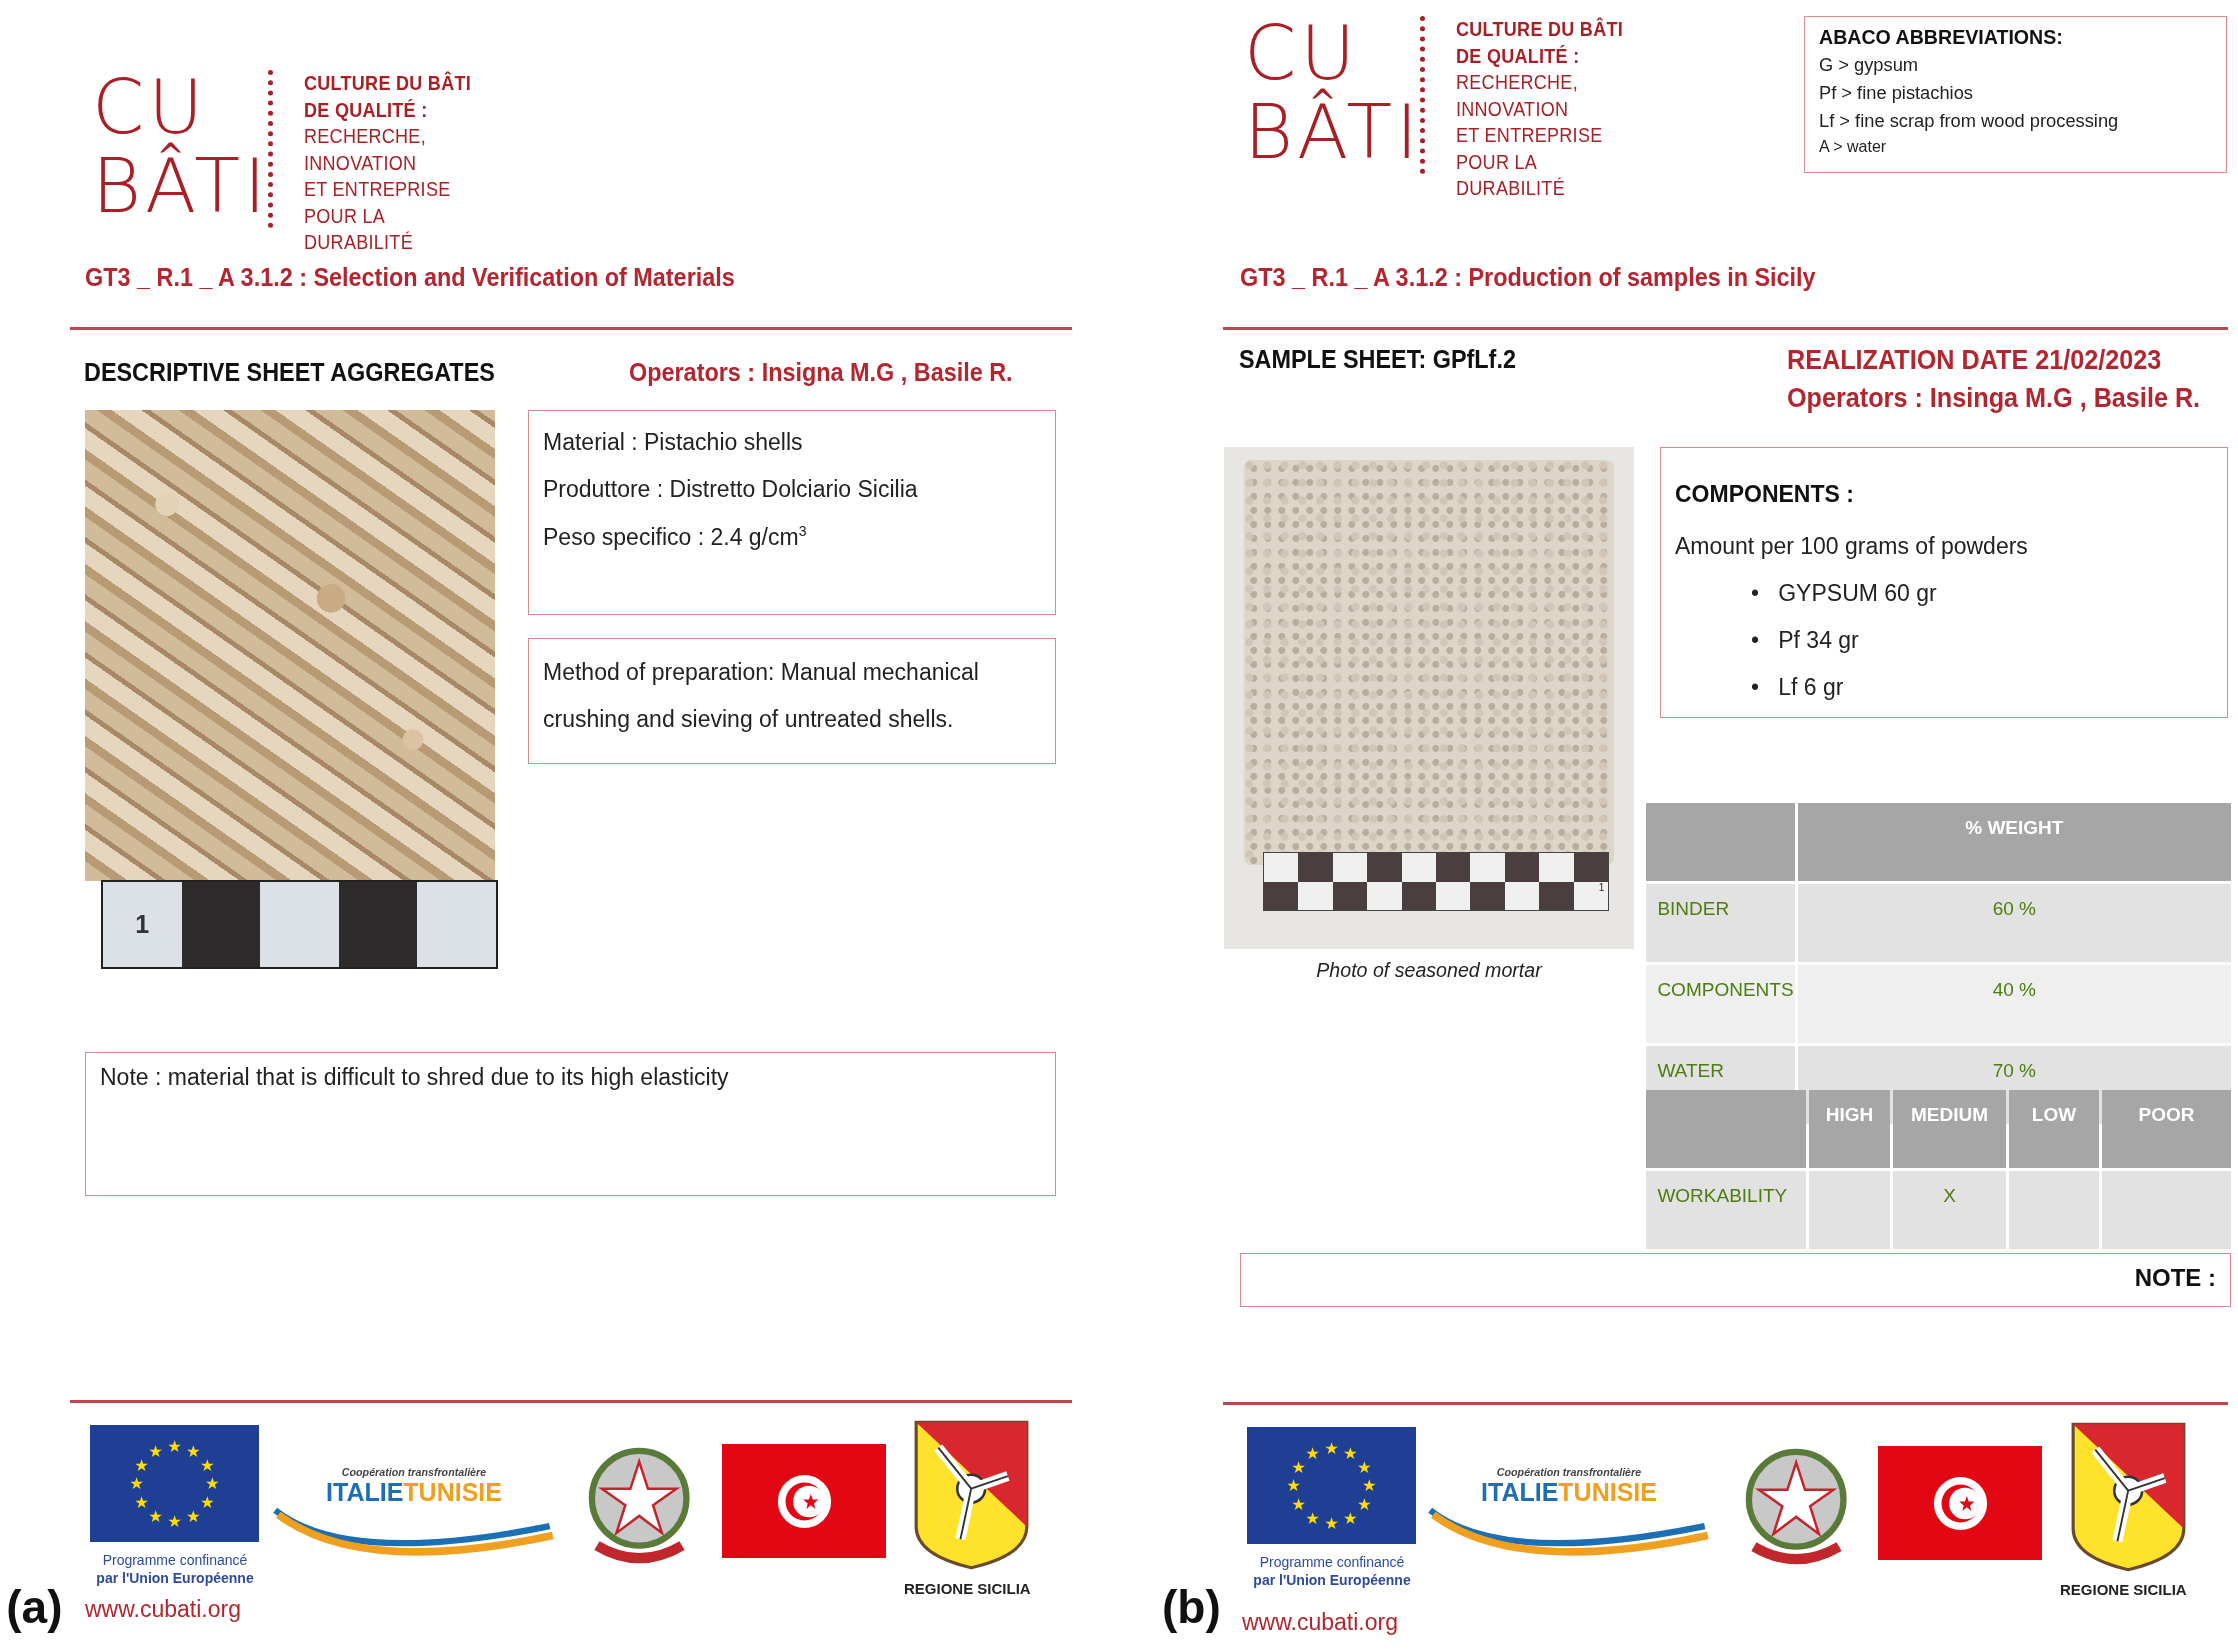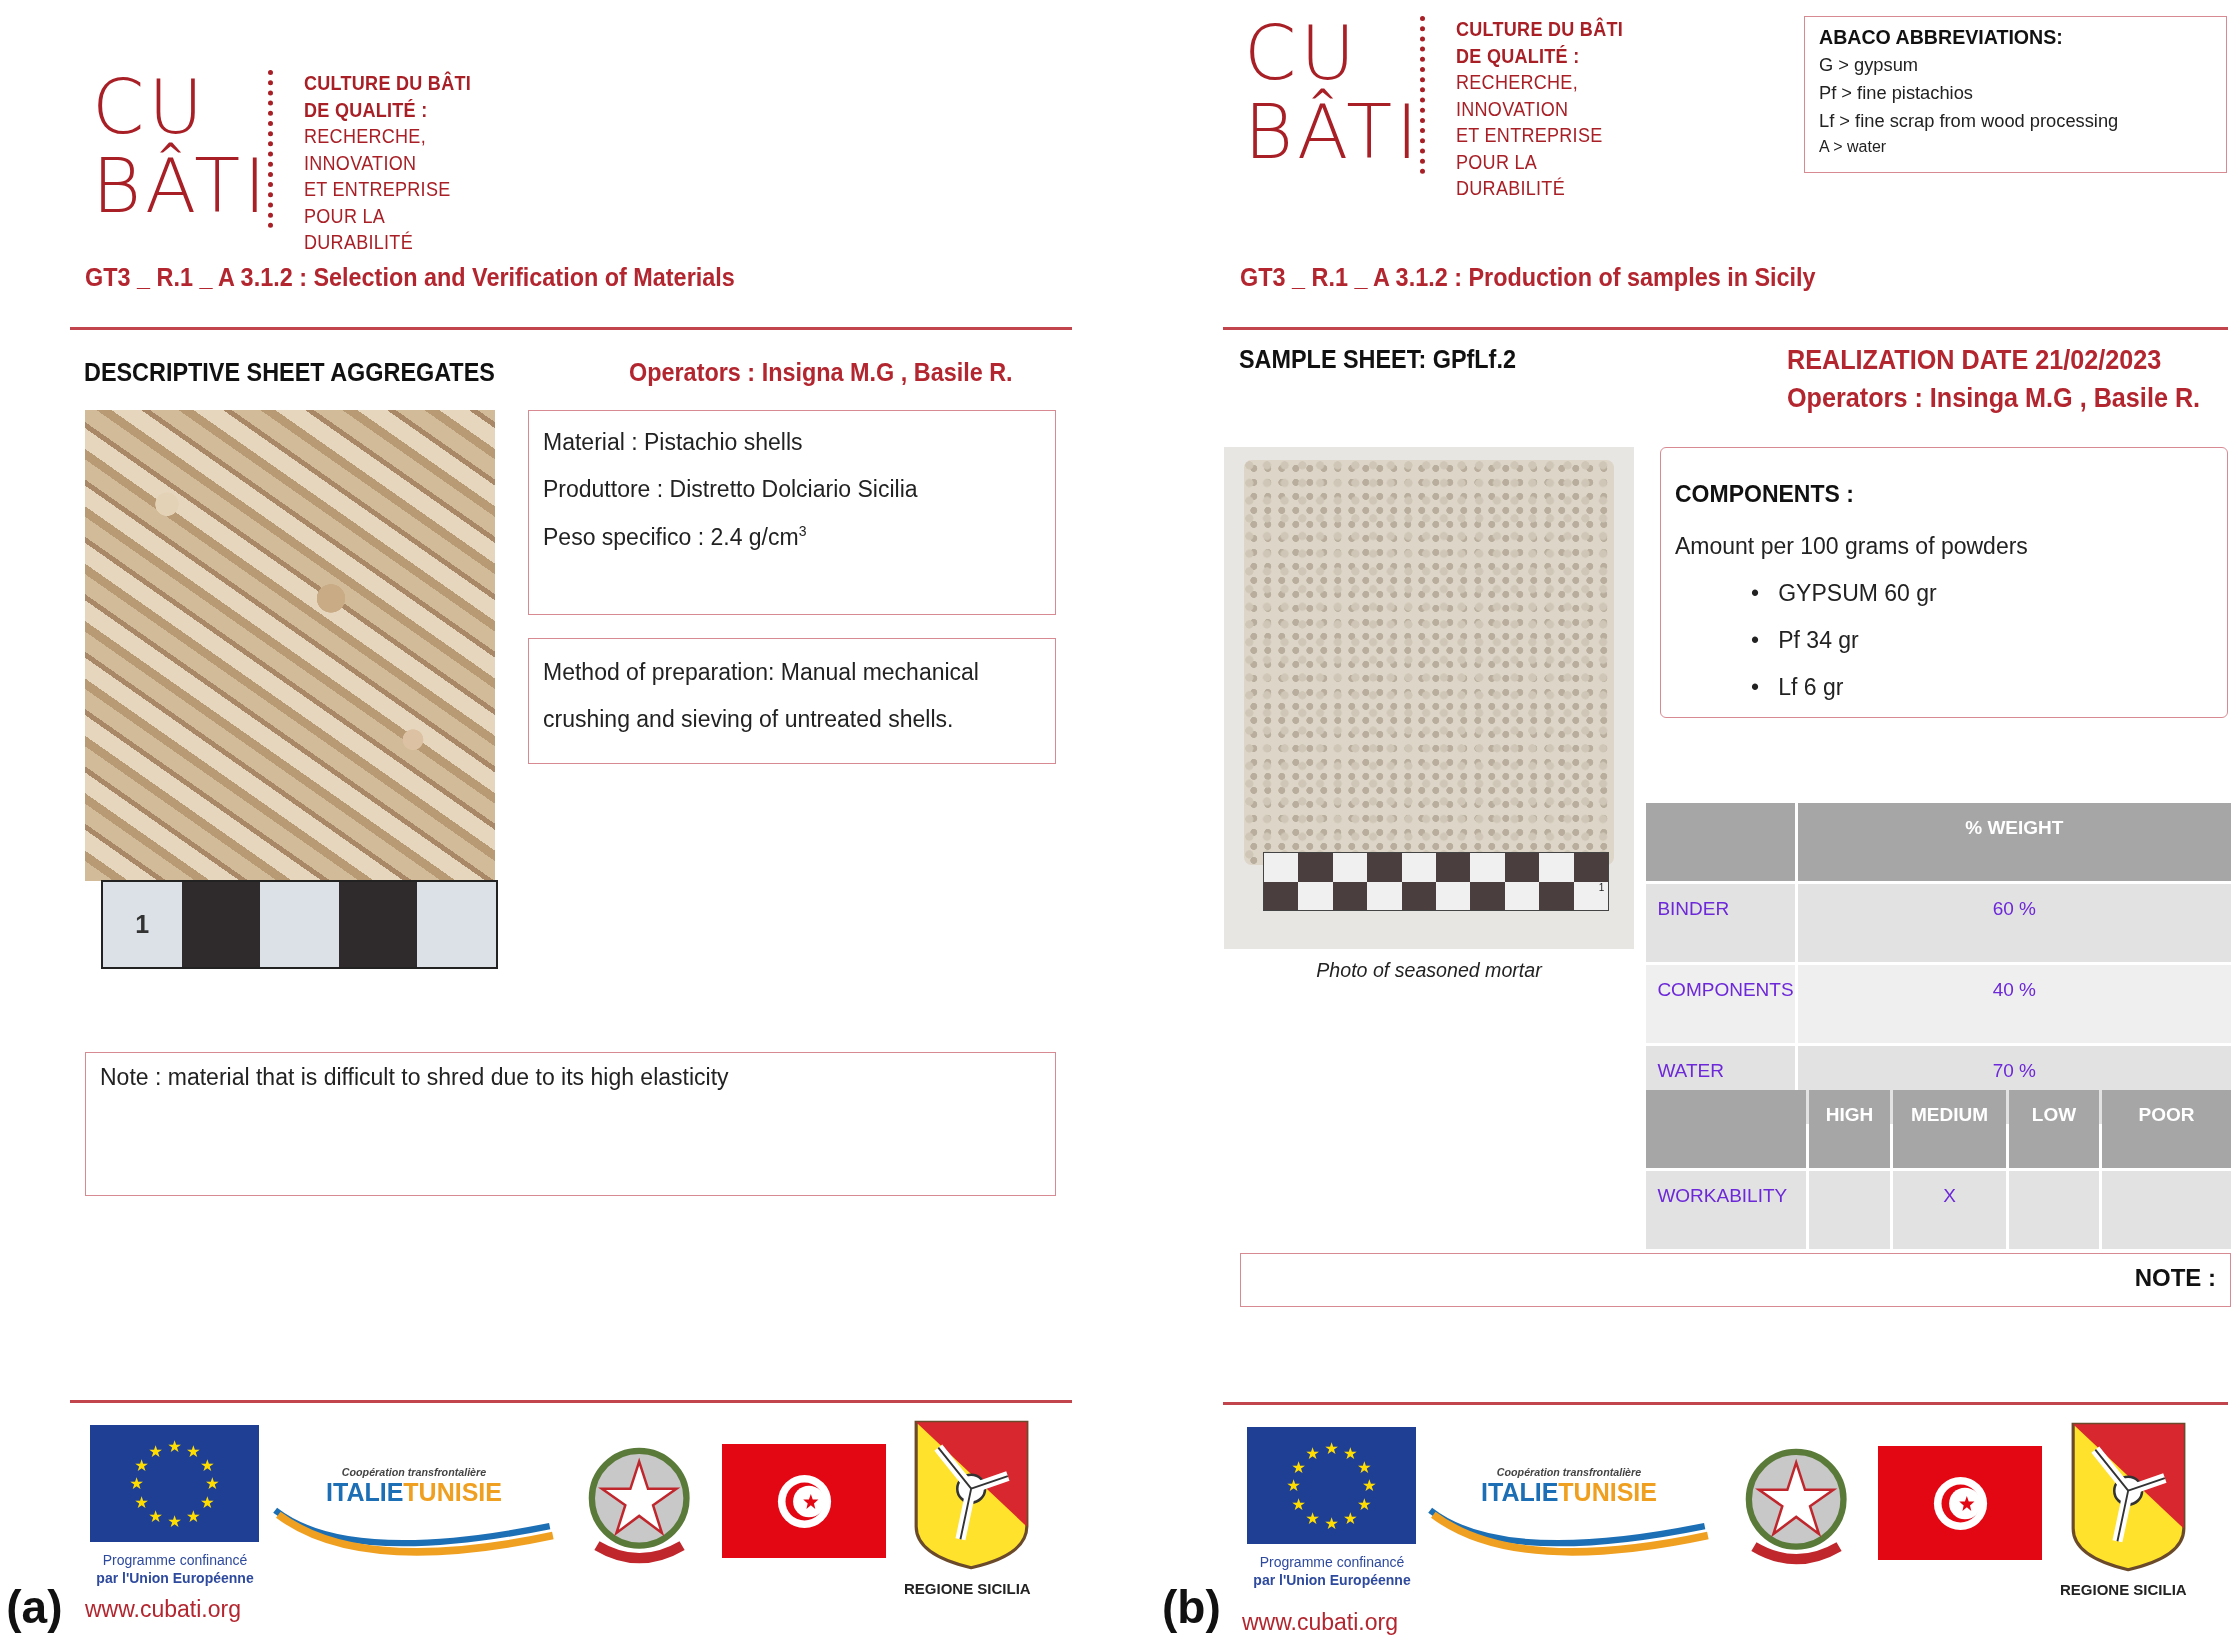"COMPONENTS :" div.abs { border-radius: 6px -> none }
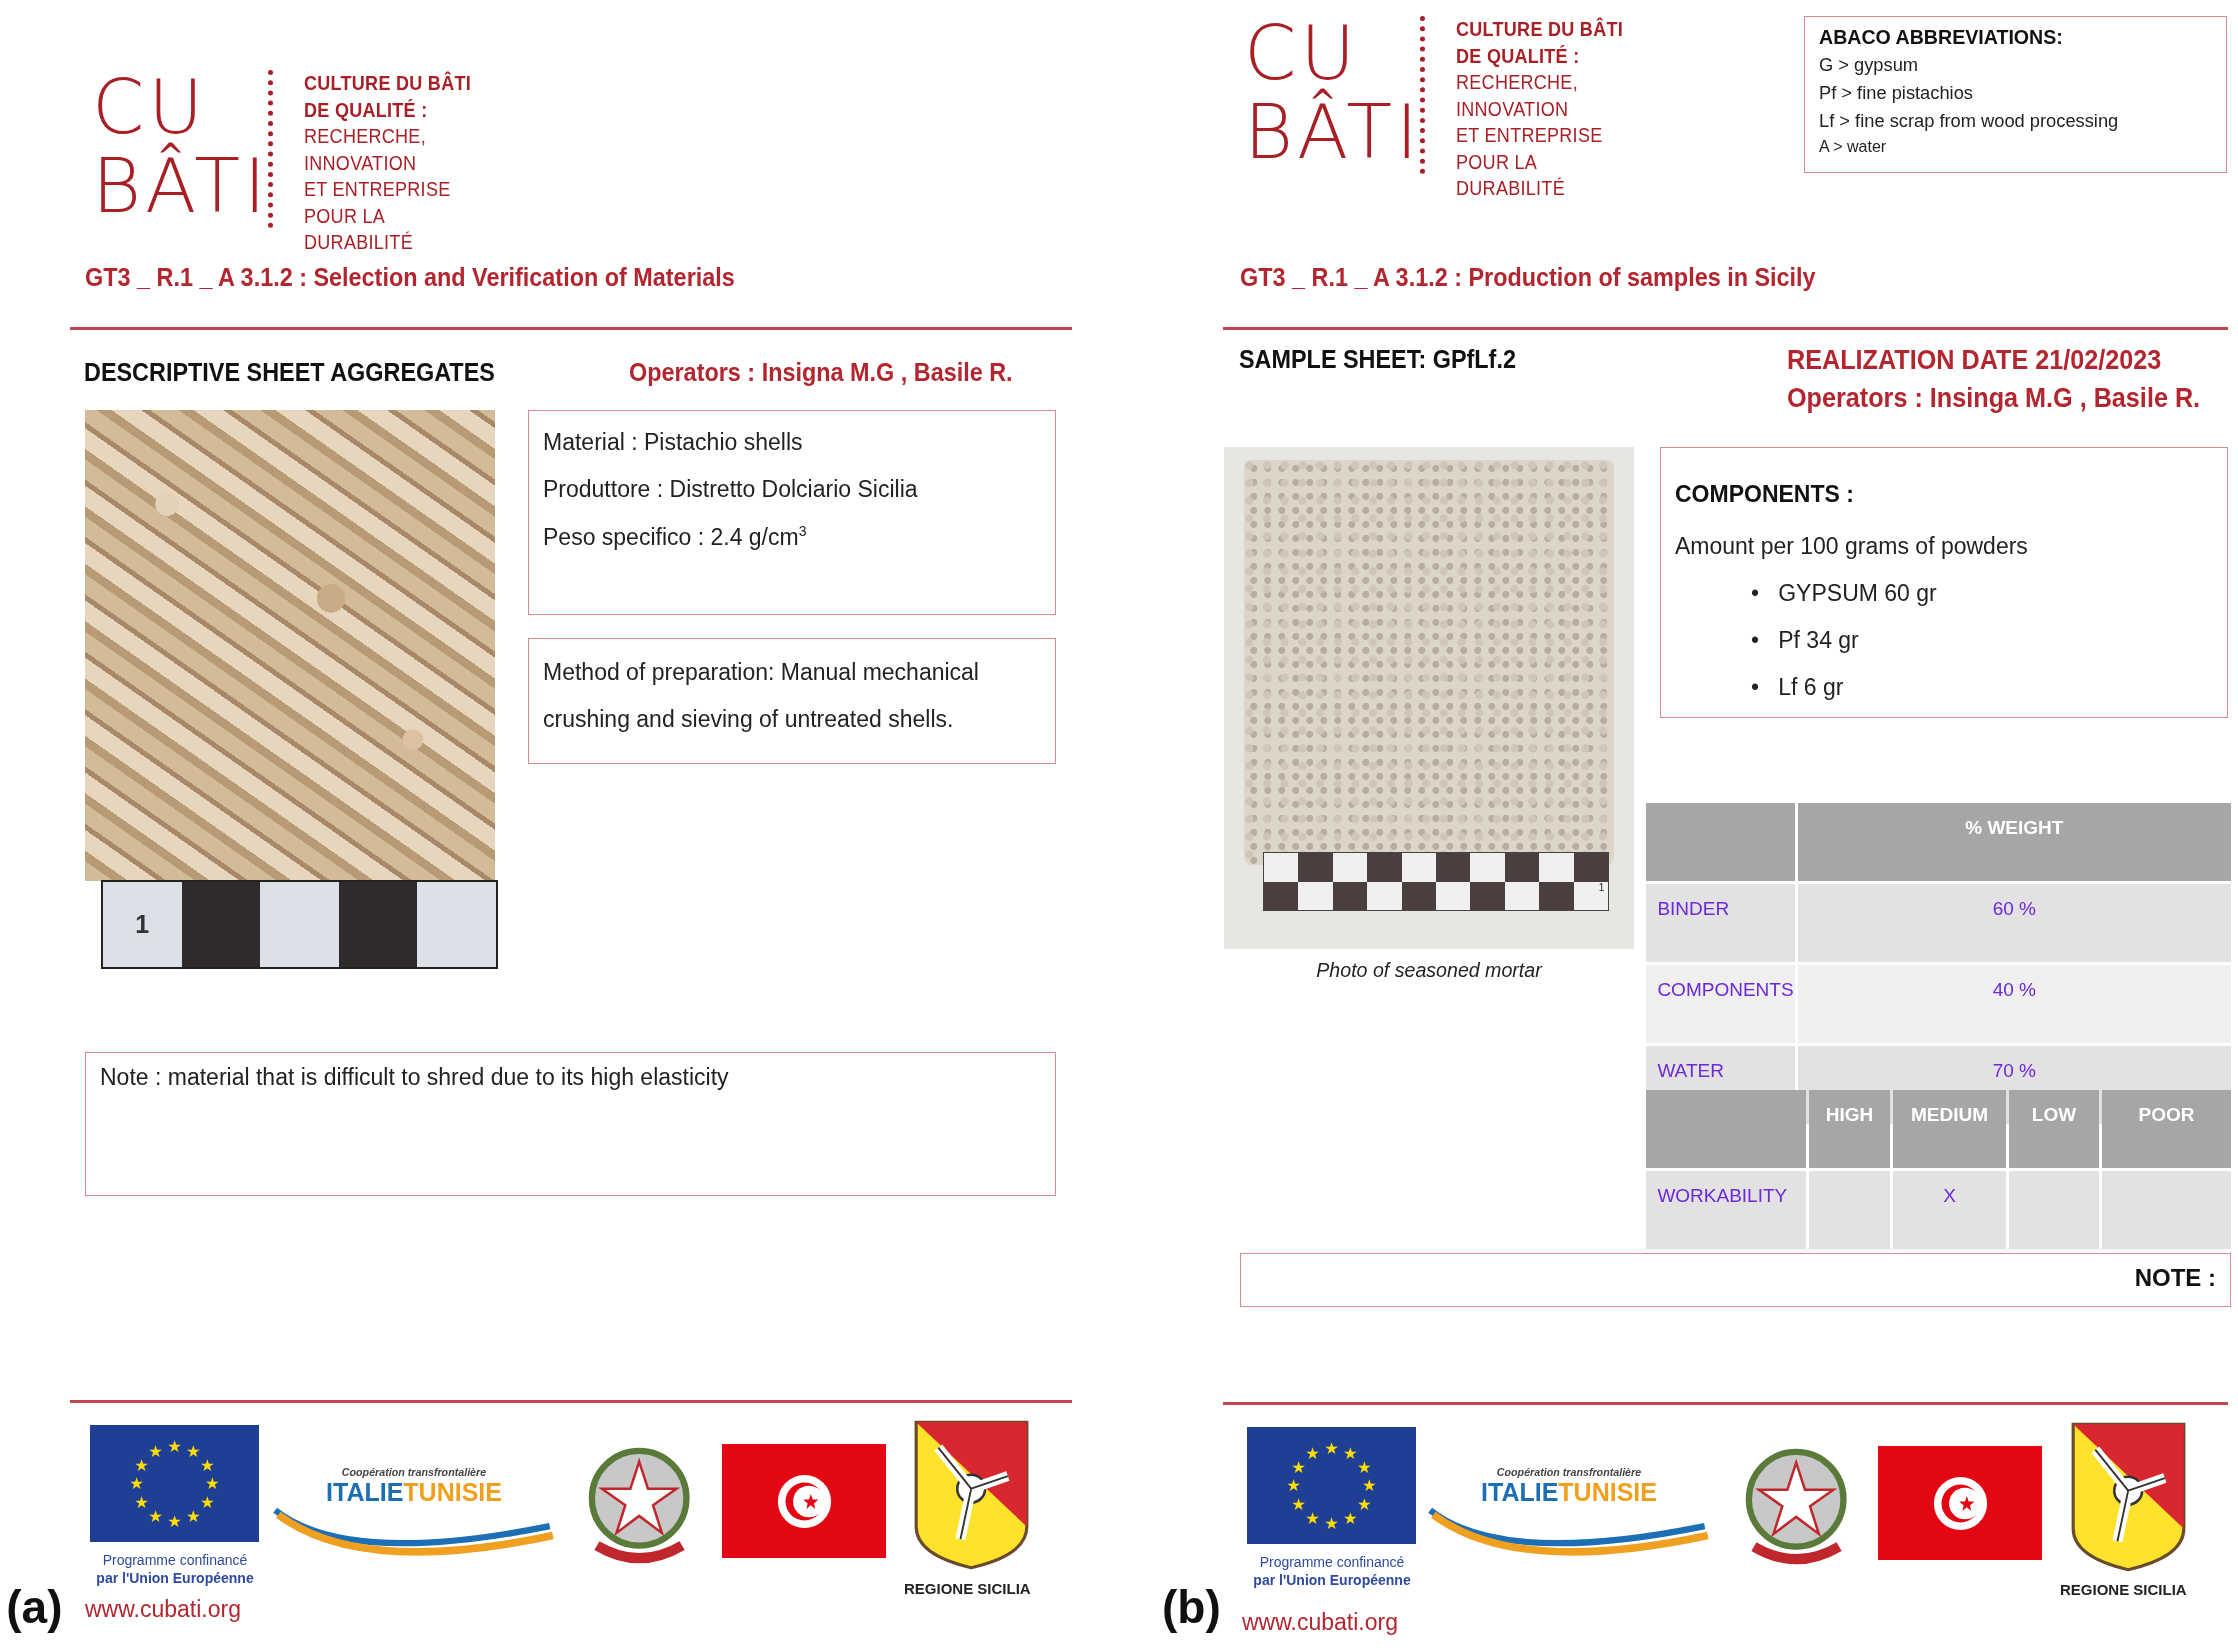"BINDER" table.grid td { color: #6d28d9 -> #4d7c0f }
